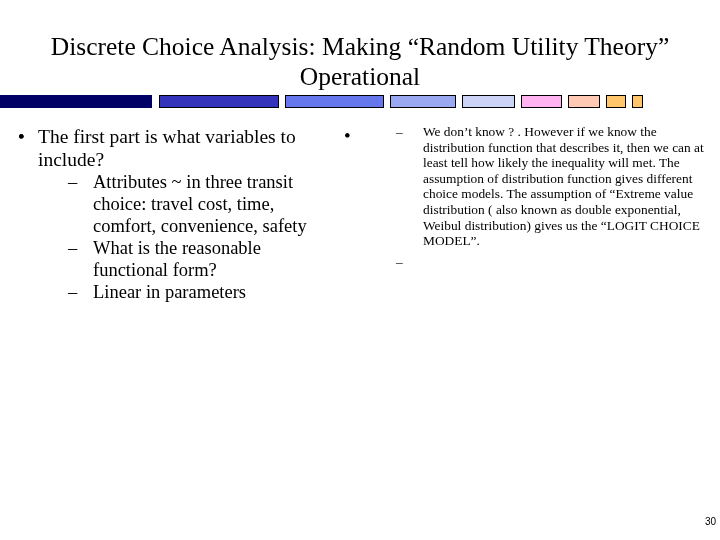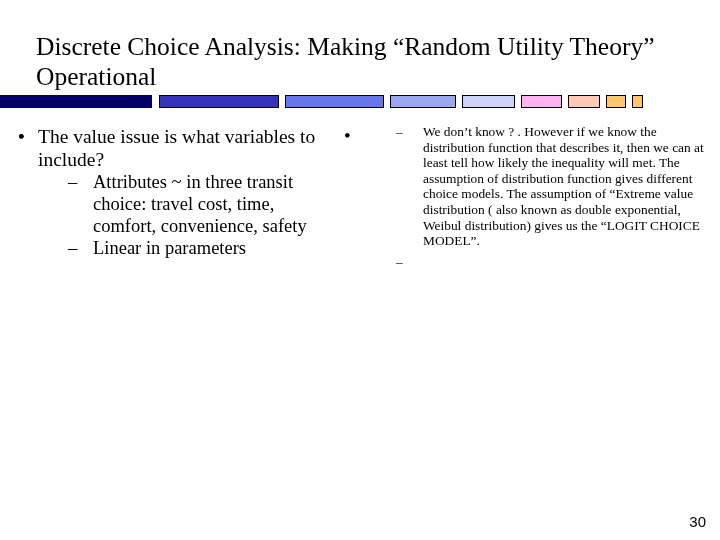"Discrete Choice Analysis: Making “Random" #slide-title { text-align: none -> center }
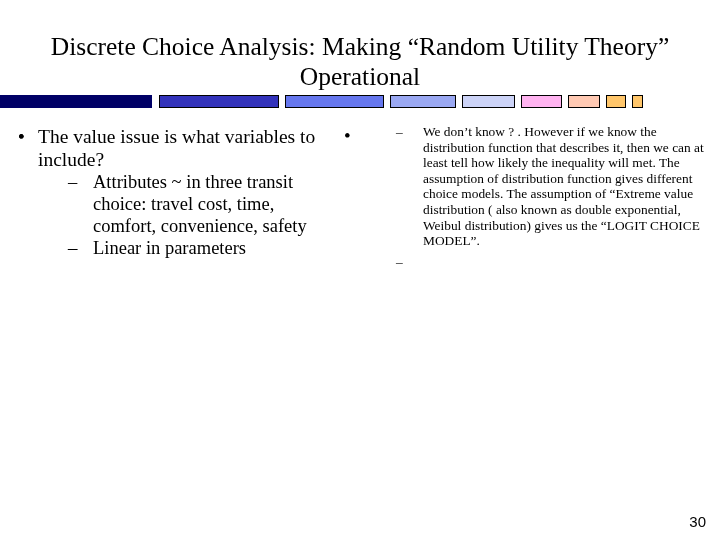"The value issue is what" span.txt { text: value issue -> first part }
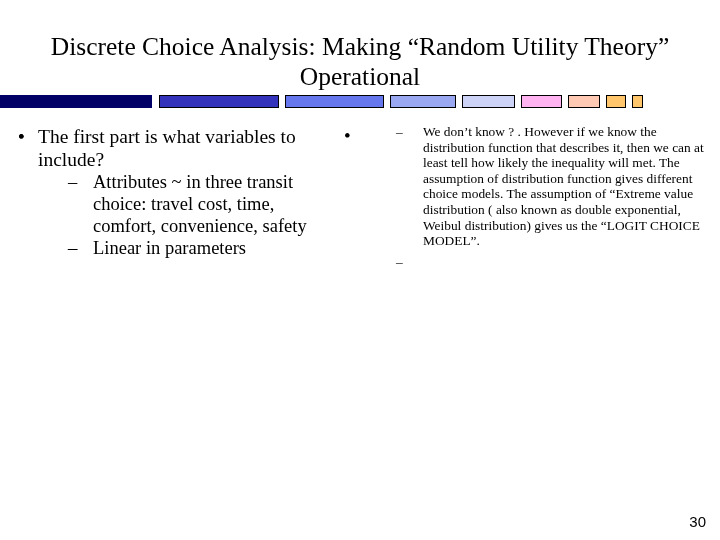"What is the reasonable functional" span.txt { html: none -> <span>What is the reasonable functional form?</span> }
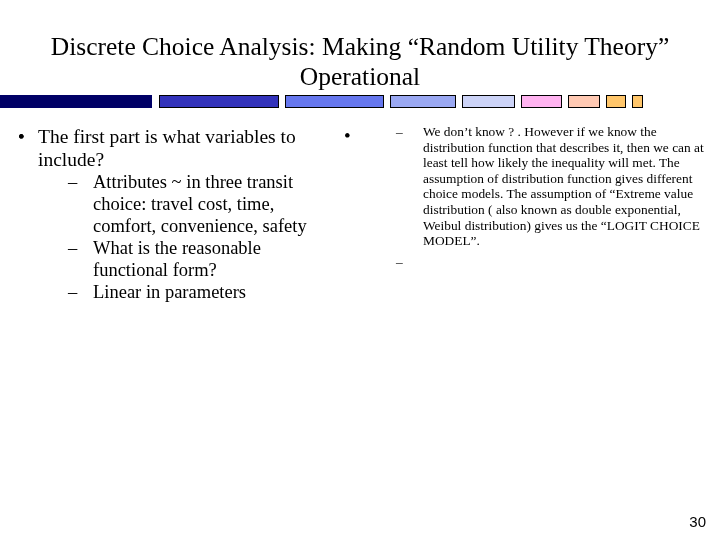"30" #page-number { font-size: 15px -> 10px; right: 14px -> 4px }
